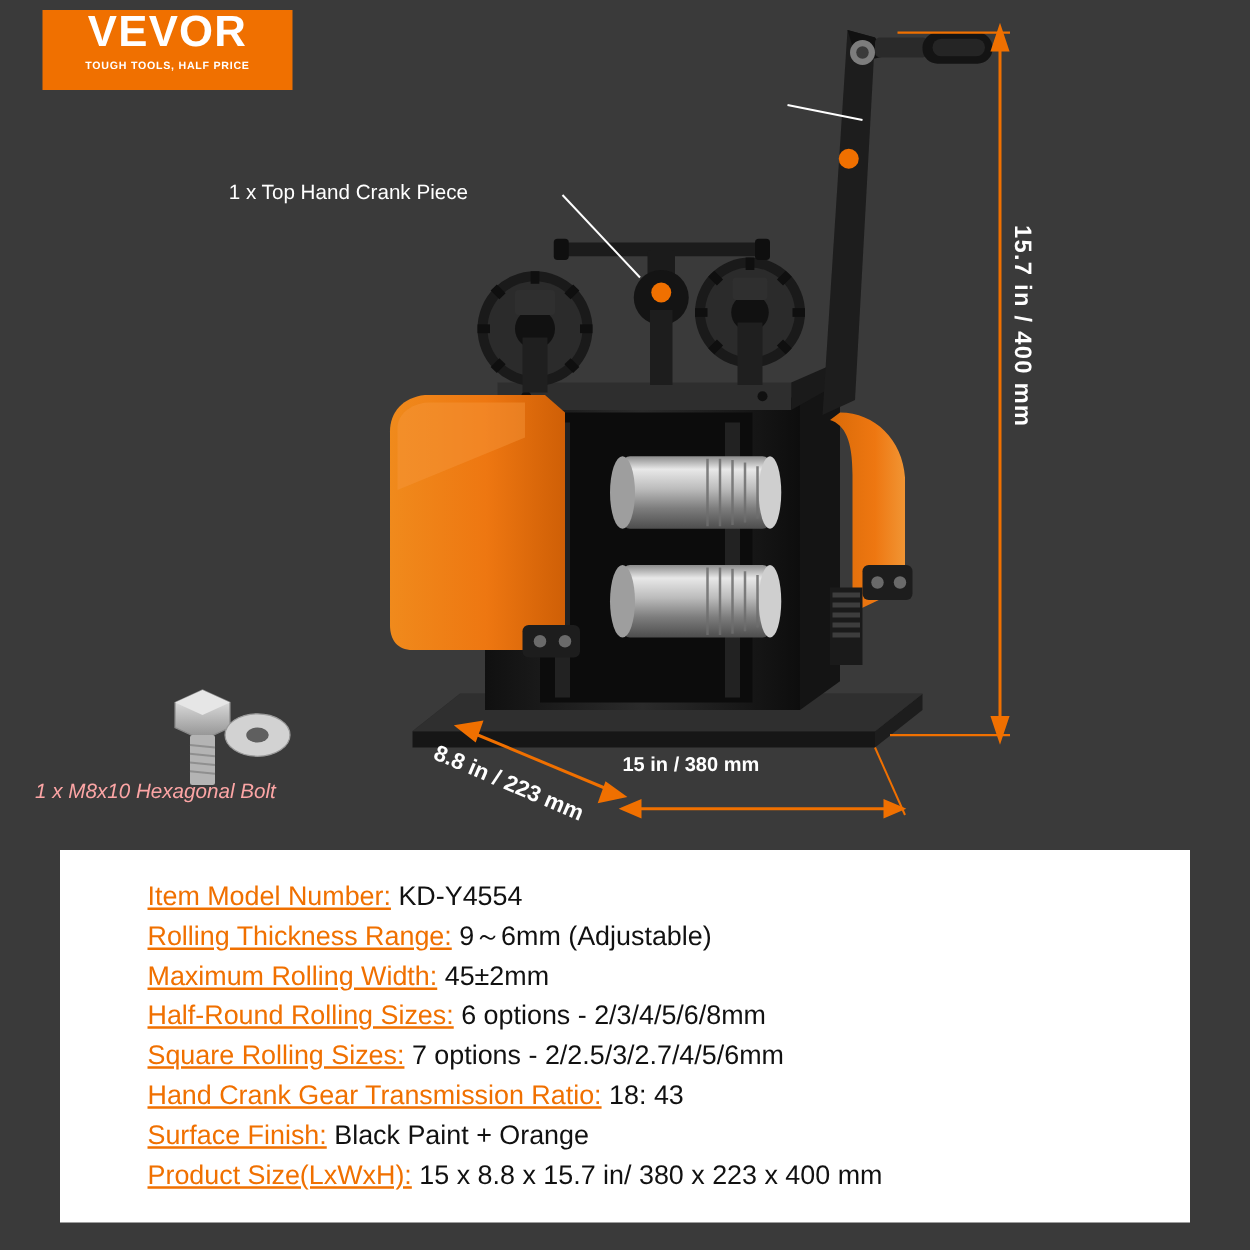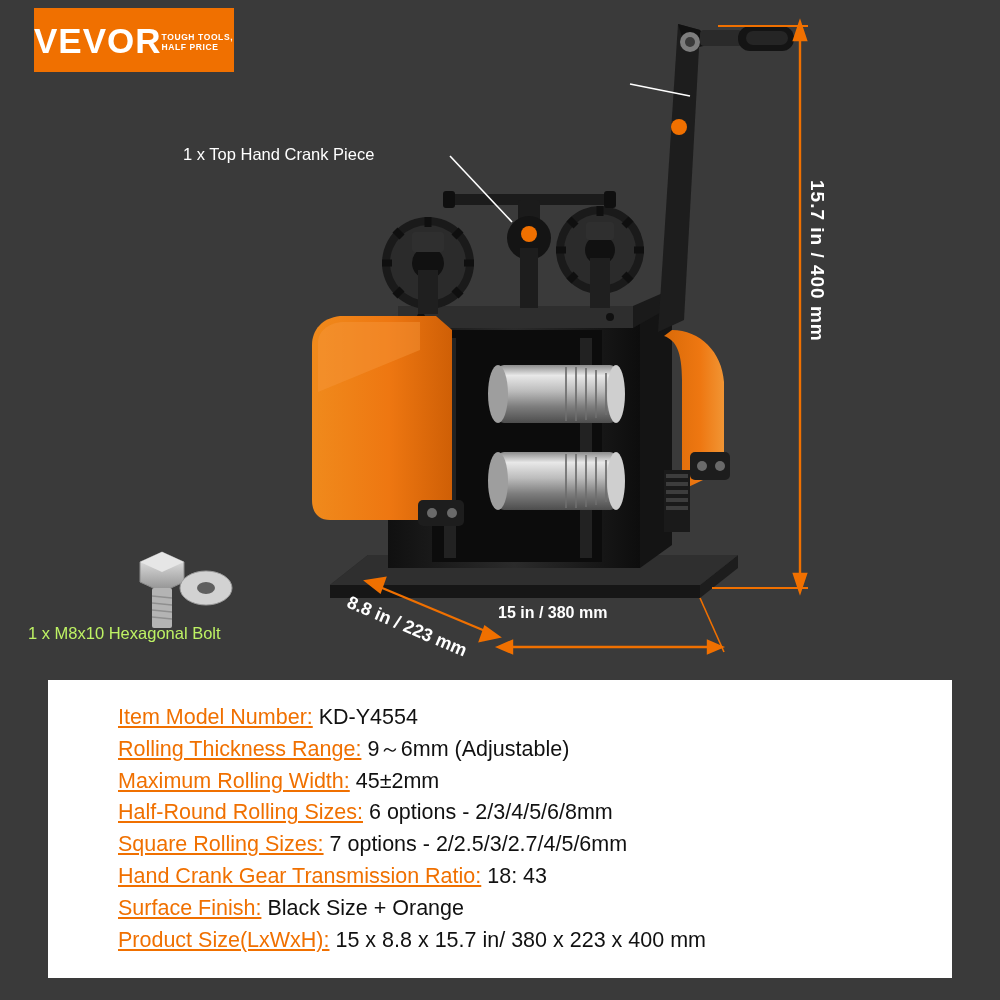"VEVOR" .logo { flex-direction: row -> column }
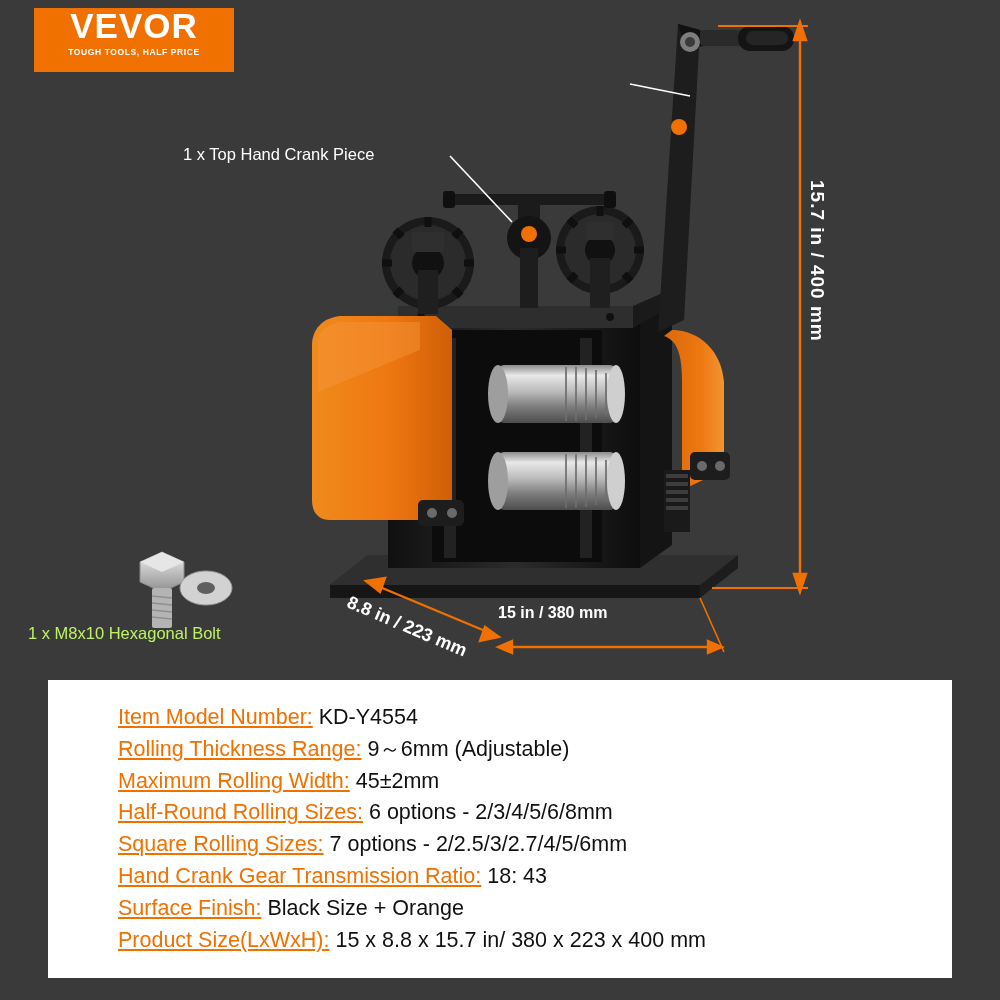"1 x M8x10 Hexagonal Bolt" .bolt-label { color: #bef264 -> #fca5a5; font-style: none -> italic }
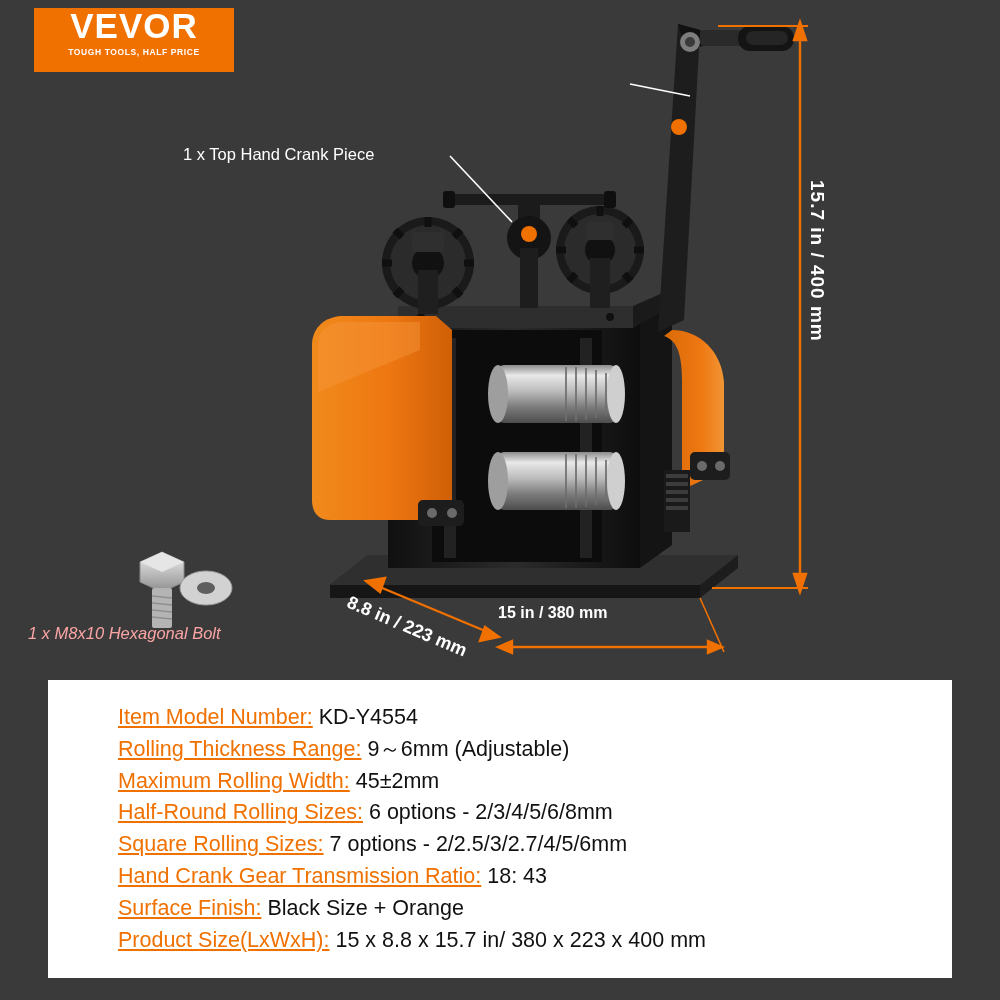"Black Size + Orange" span.spec-val { text: Size -> Paint }
